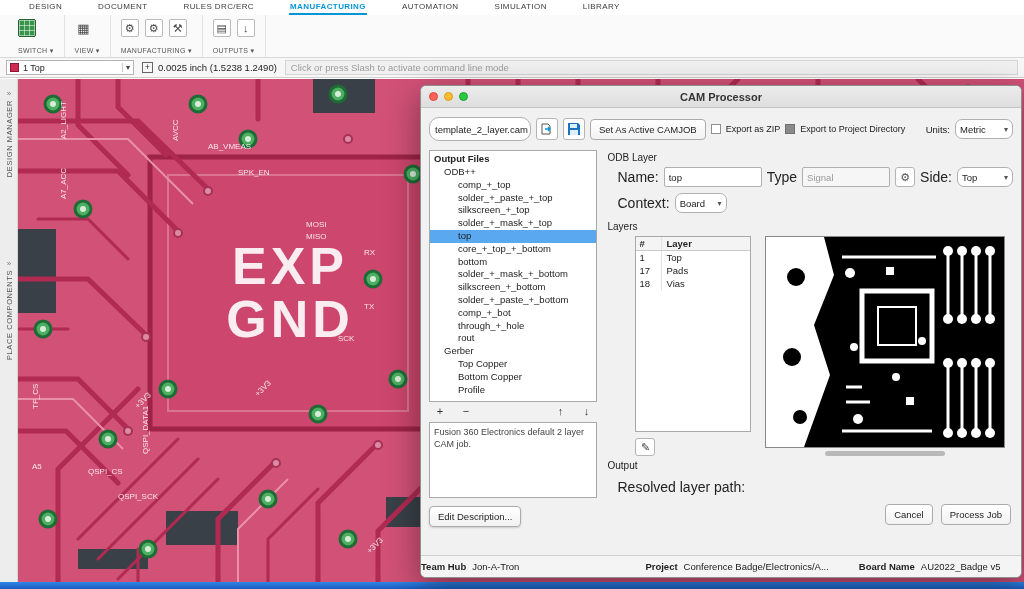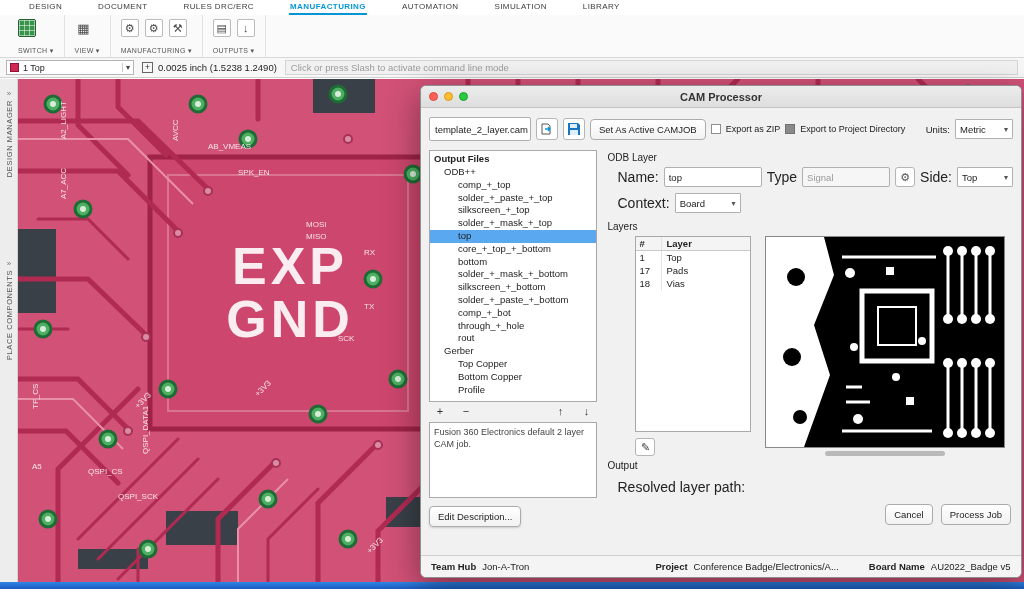"template_2_layer.cam" .filebox { border-radius: 2px -> 10px }
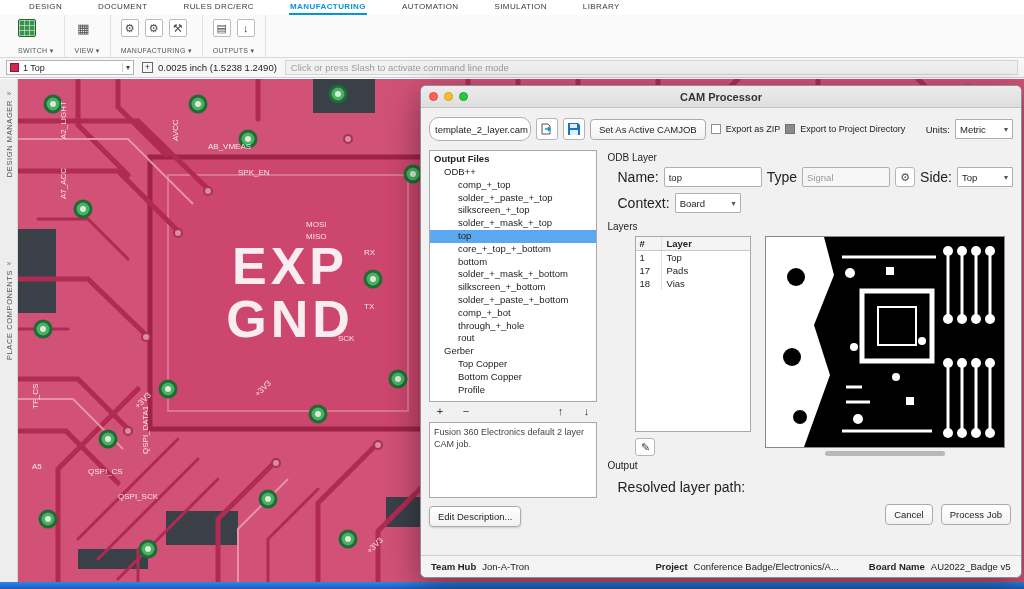"Metric" .select { border-radius: 1px -> 7px }
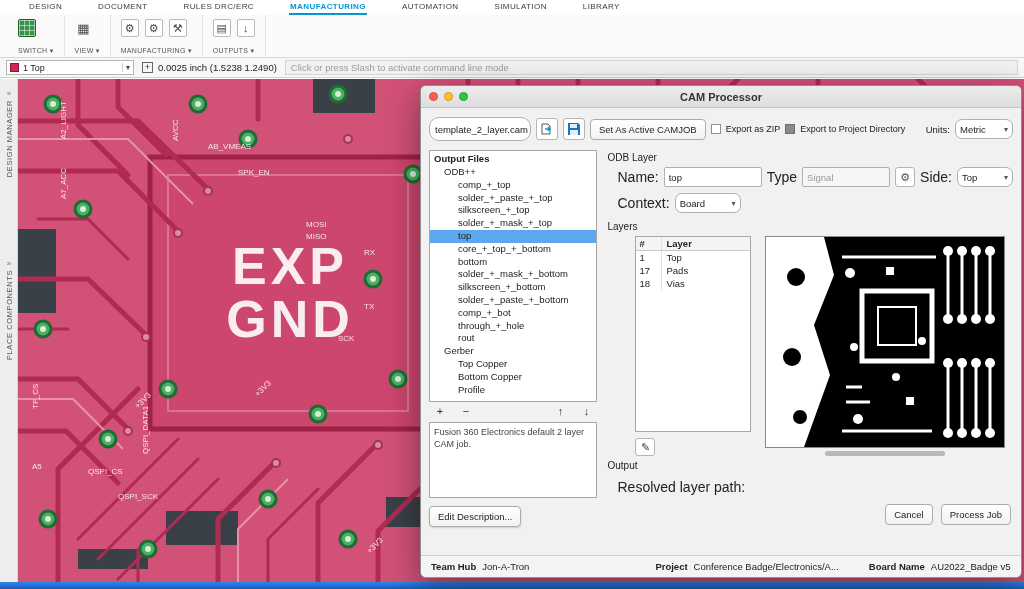"Board" div.select { width: 66px -> 52px }
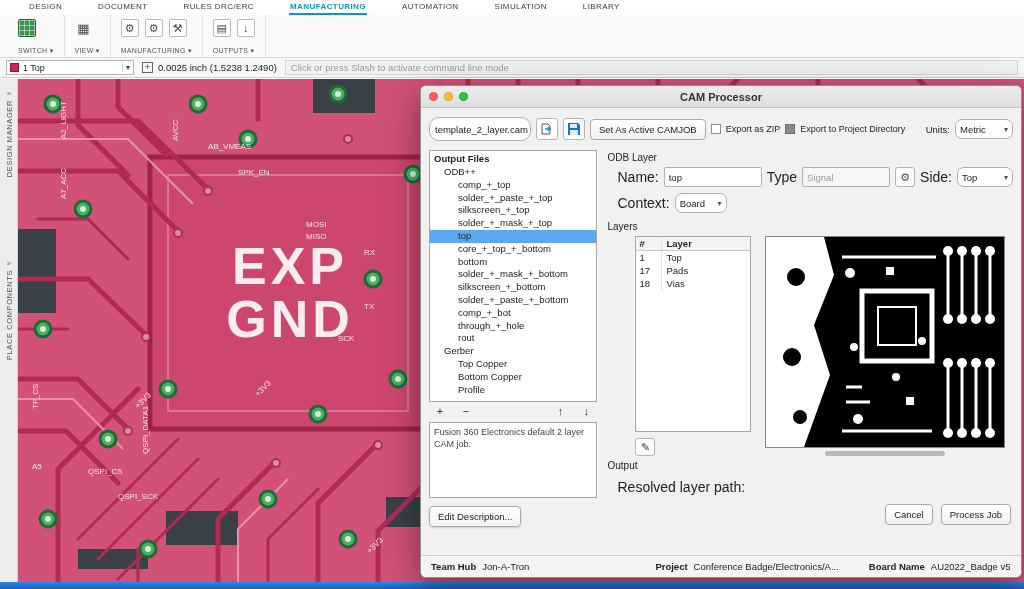"Team Hub" .dlg-footer { padding: 0 10px -> 0 0 }
